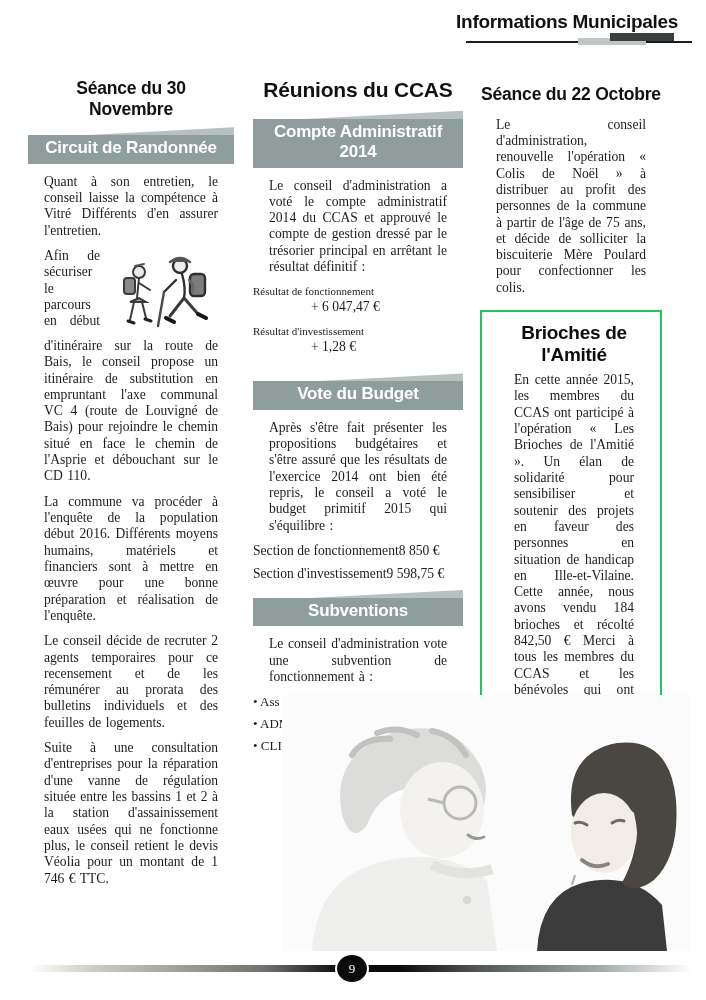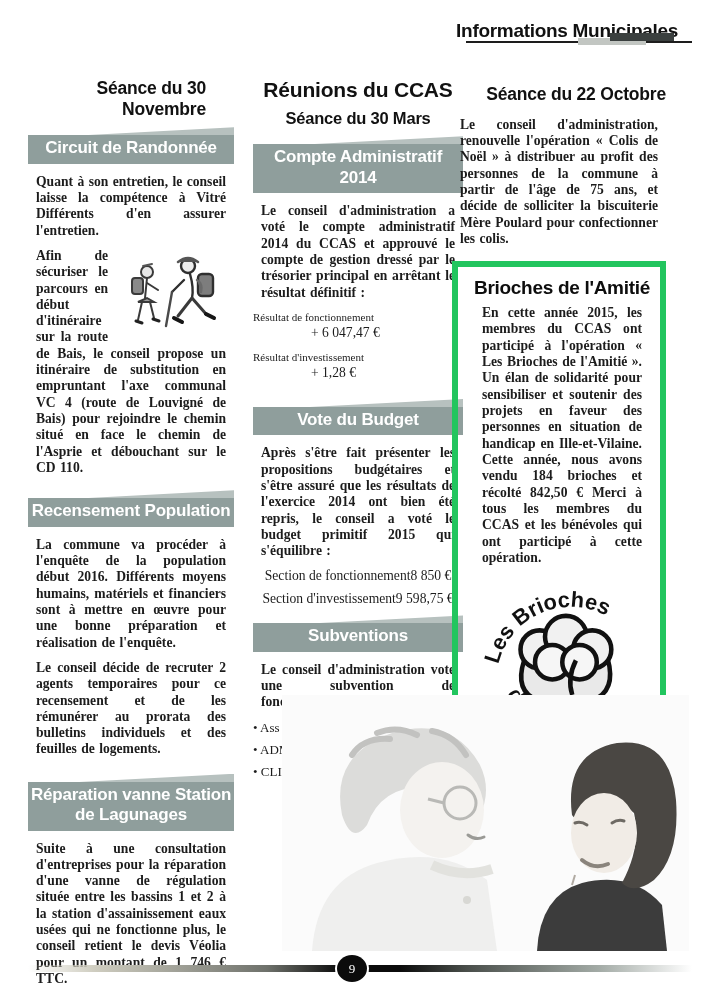"Informations Municipales" .hdr-title { top: 20px -> 11px }
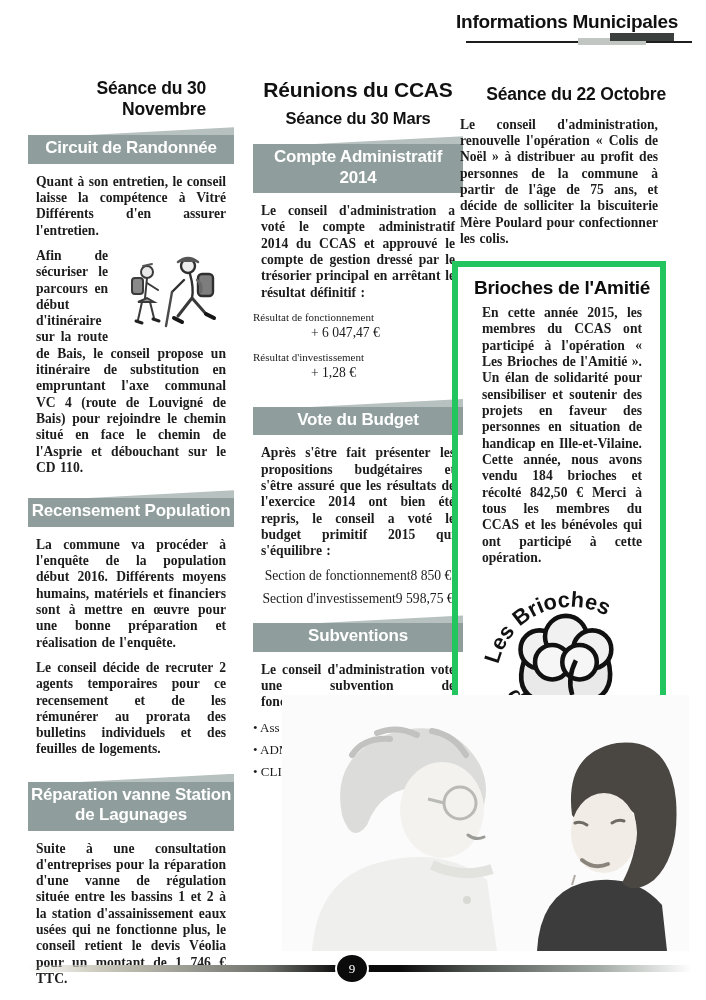"Séance du 30 Novembre" .t17 { text-align: right -> none }
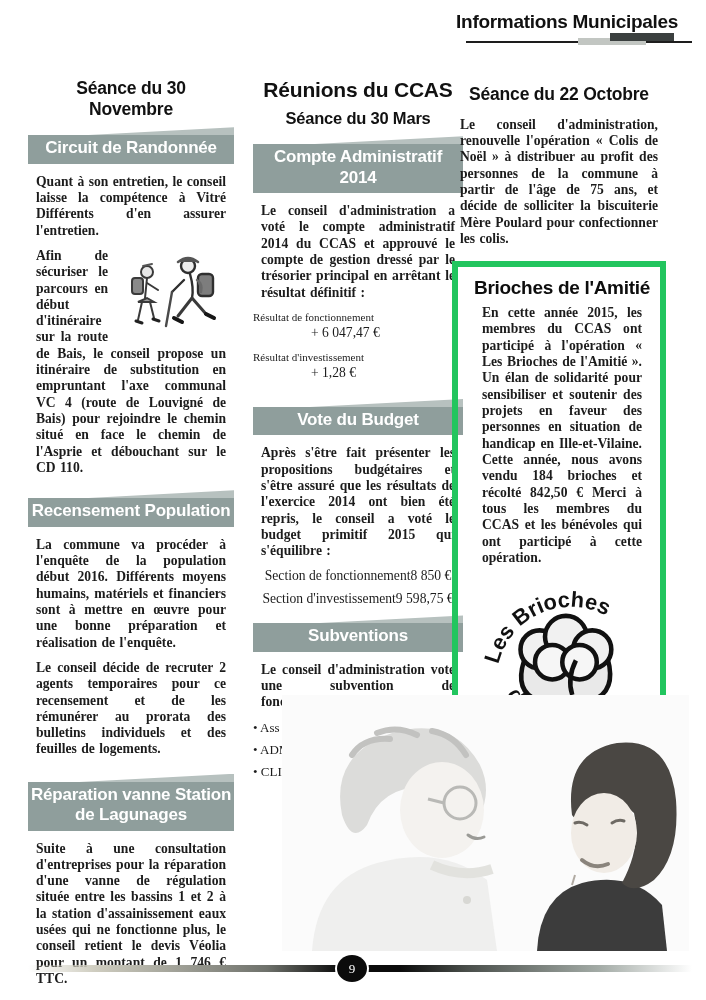"Séance du 22 Octobre" .col-right { left: 452px -> 480px; width: 214px -> 182px }
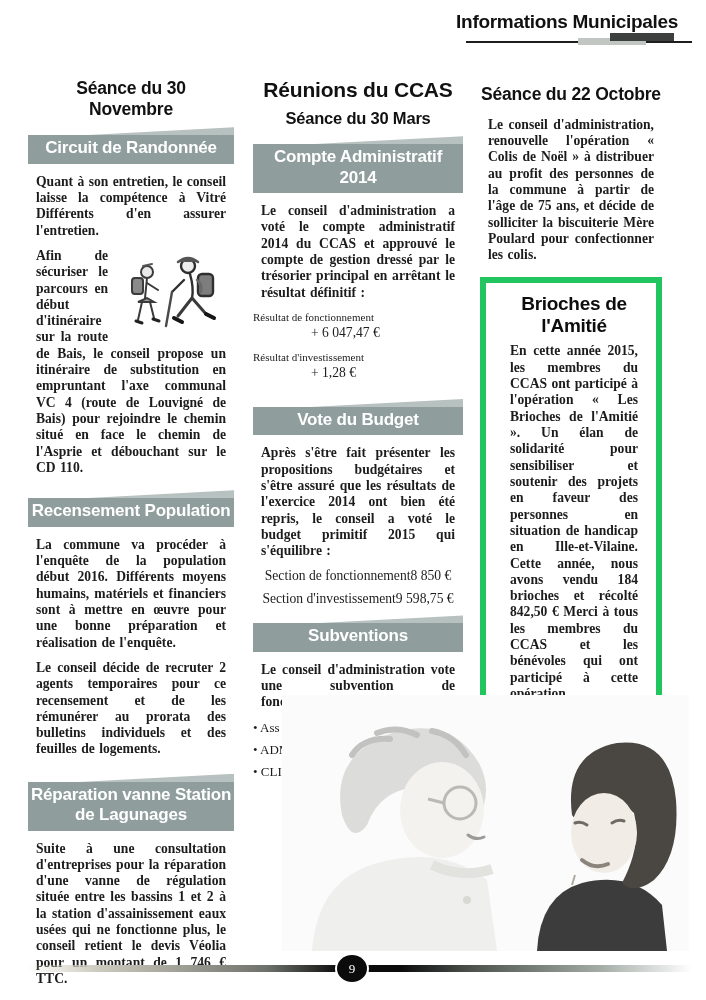"Séance du 30 Mars" div.col-title { html: <div>Séance du 30 Mars</div> -> none }
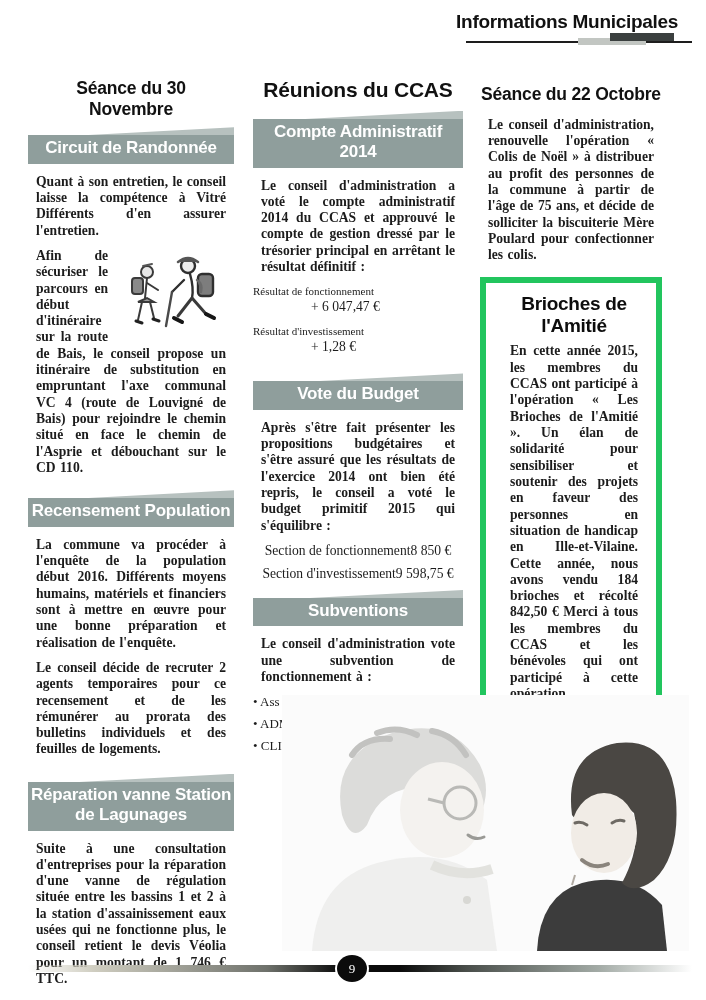"Le conseil d'administration, renouvelle" .para { font-weight: bold -> none; margin: 9px 8px -> 9px 16px }
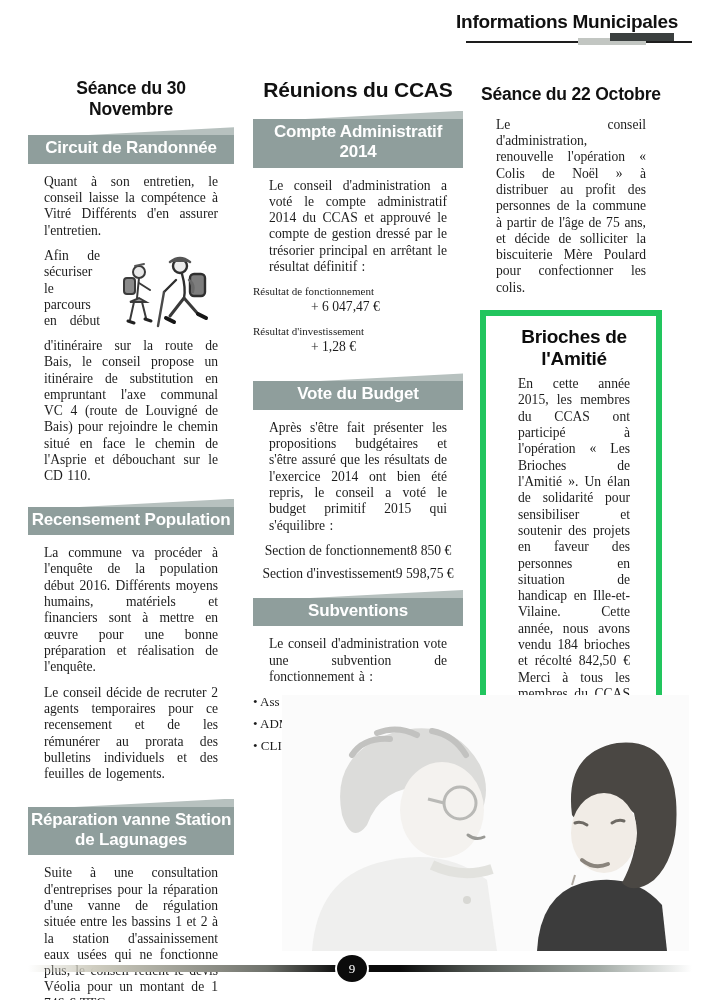"Brioches de l'Amitié" .brioche-box { border: 6px solid #22c55e -> 2px solid #22c55e }
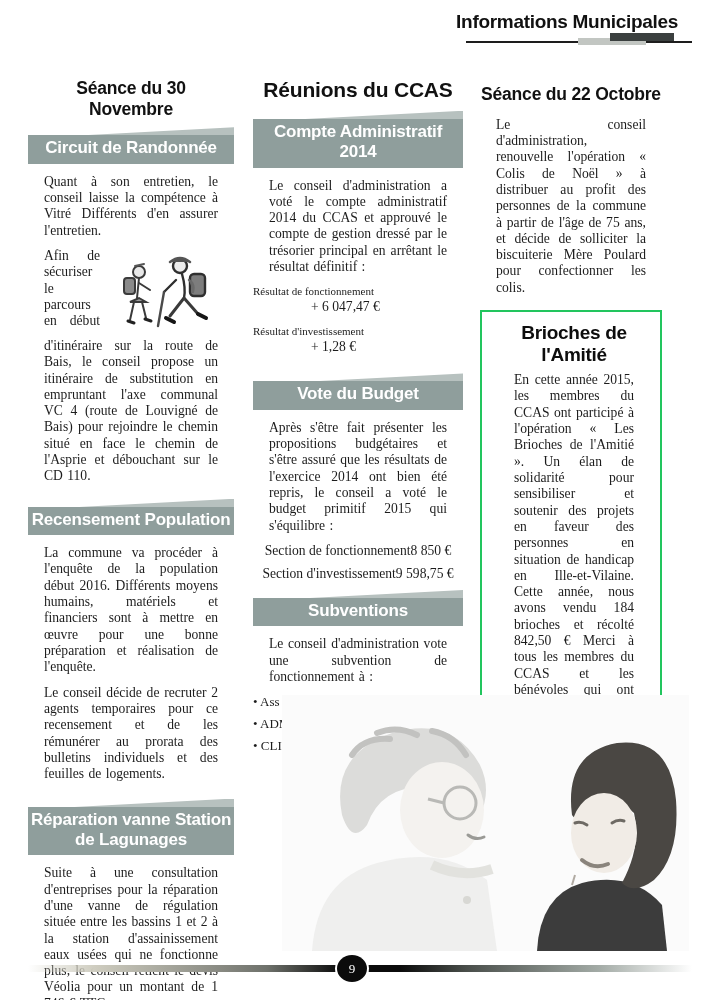"Recensement Population" div.shead { html: <div> <div></div> <div>Recensement Population</div> </div> -> none }
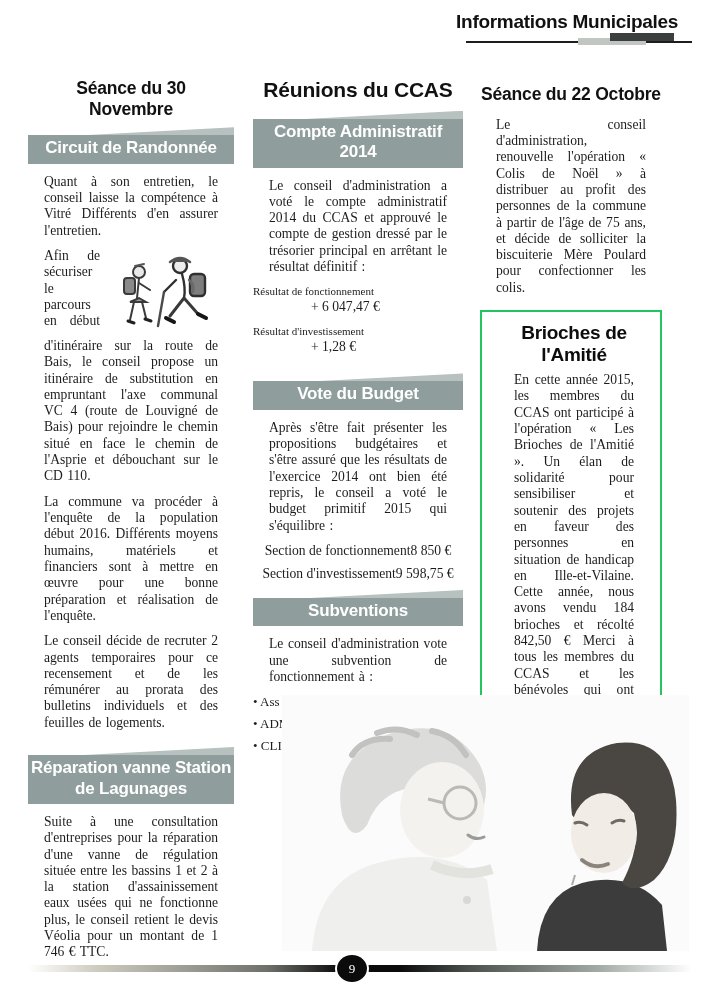"Section de fonctionnement" .budget-line { justify-content: center -> flex-start }
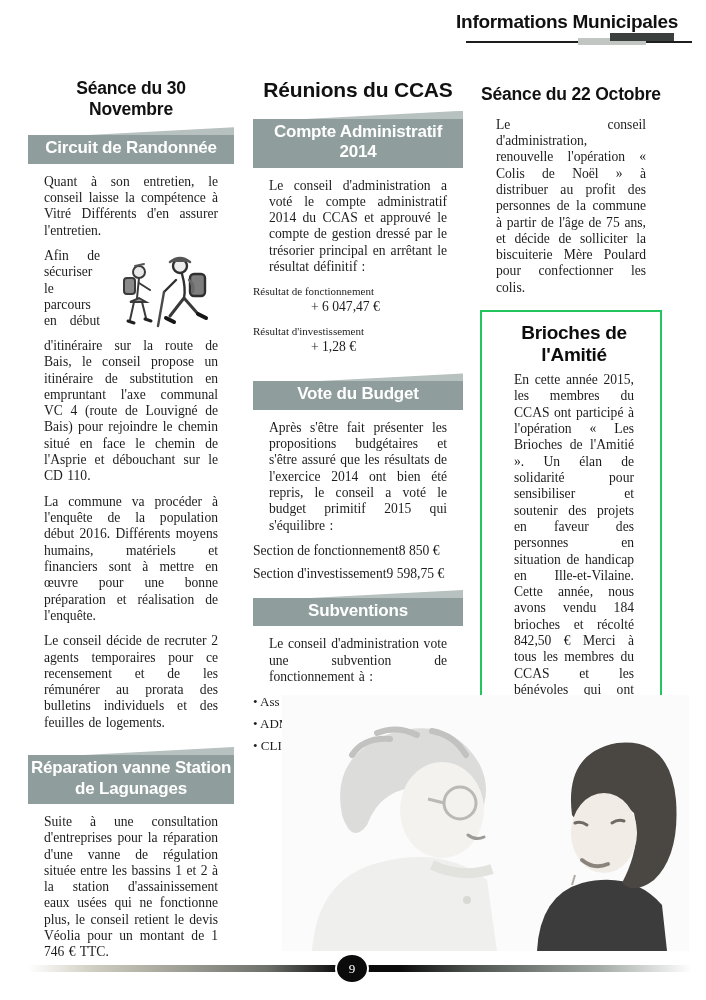"Réparation vanne Station de Lagunages" div.shead { html: <div> <div></div> <div>Réparation vanne Station de Lagunages</div> </div> -> none }
